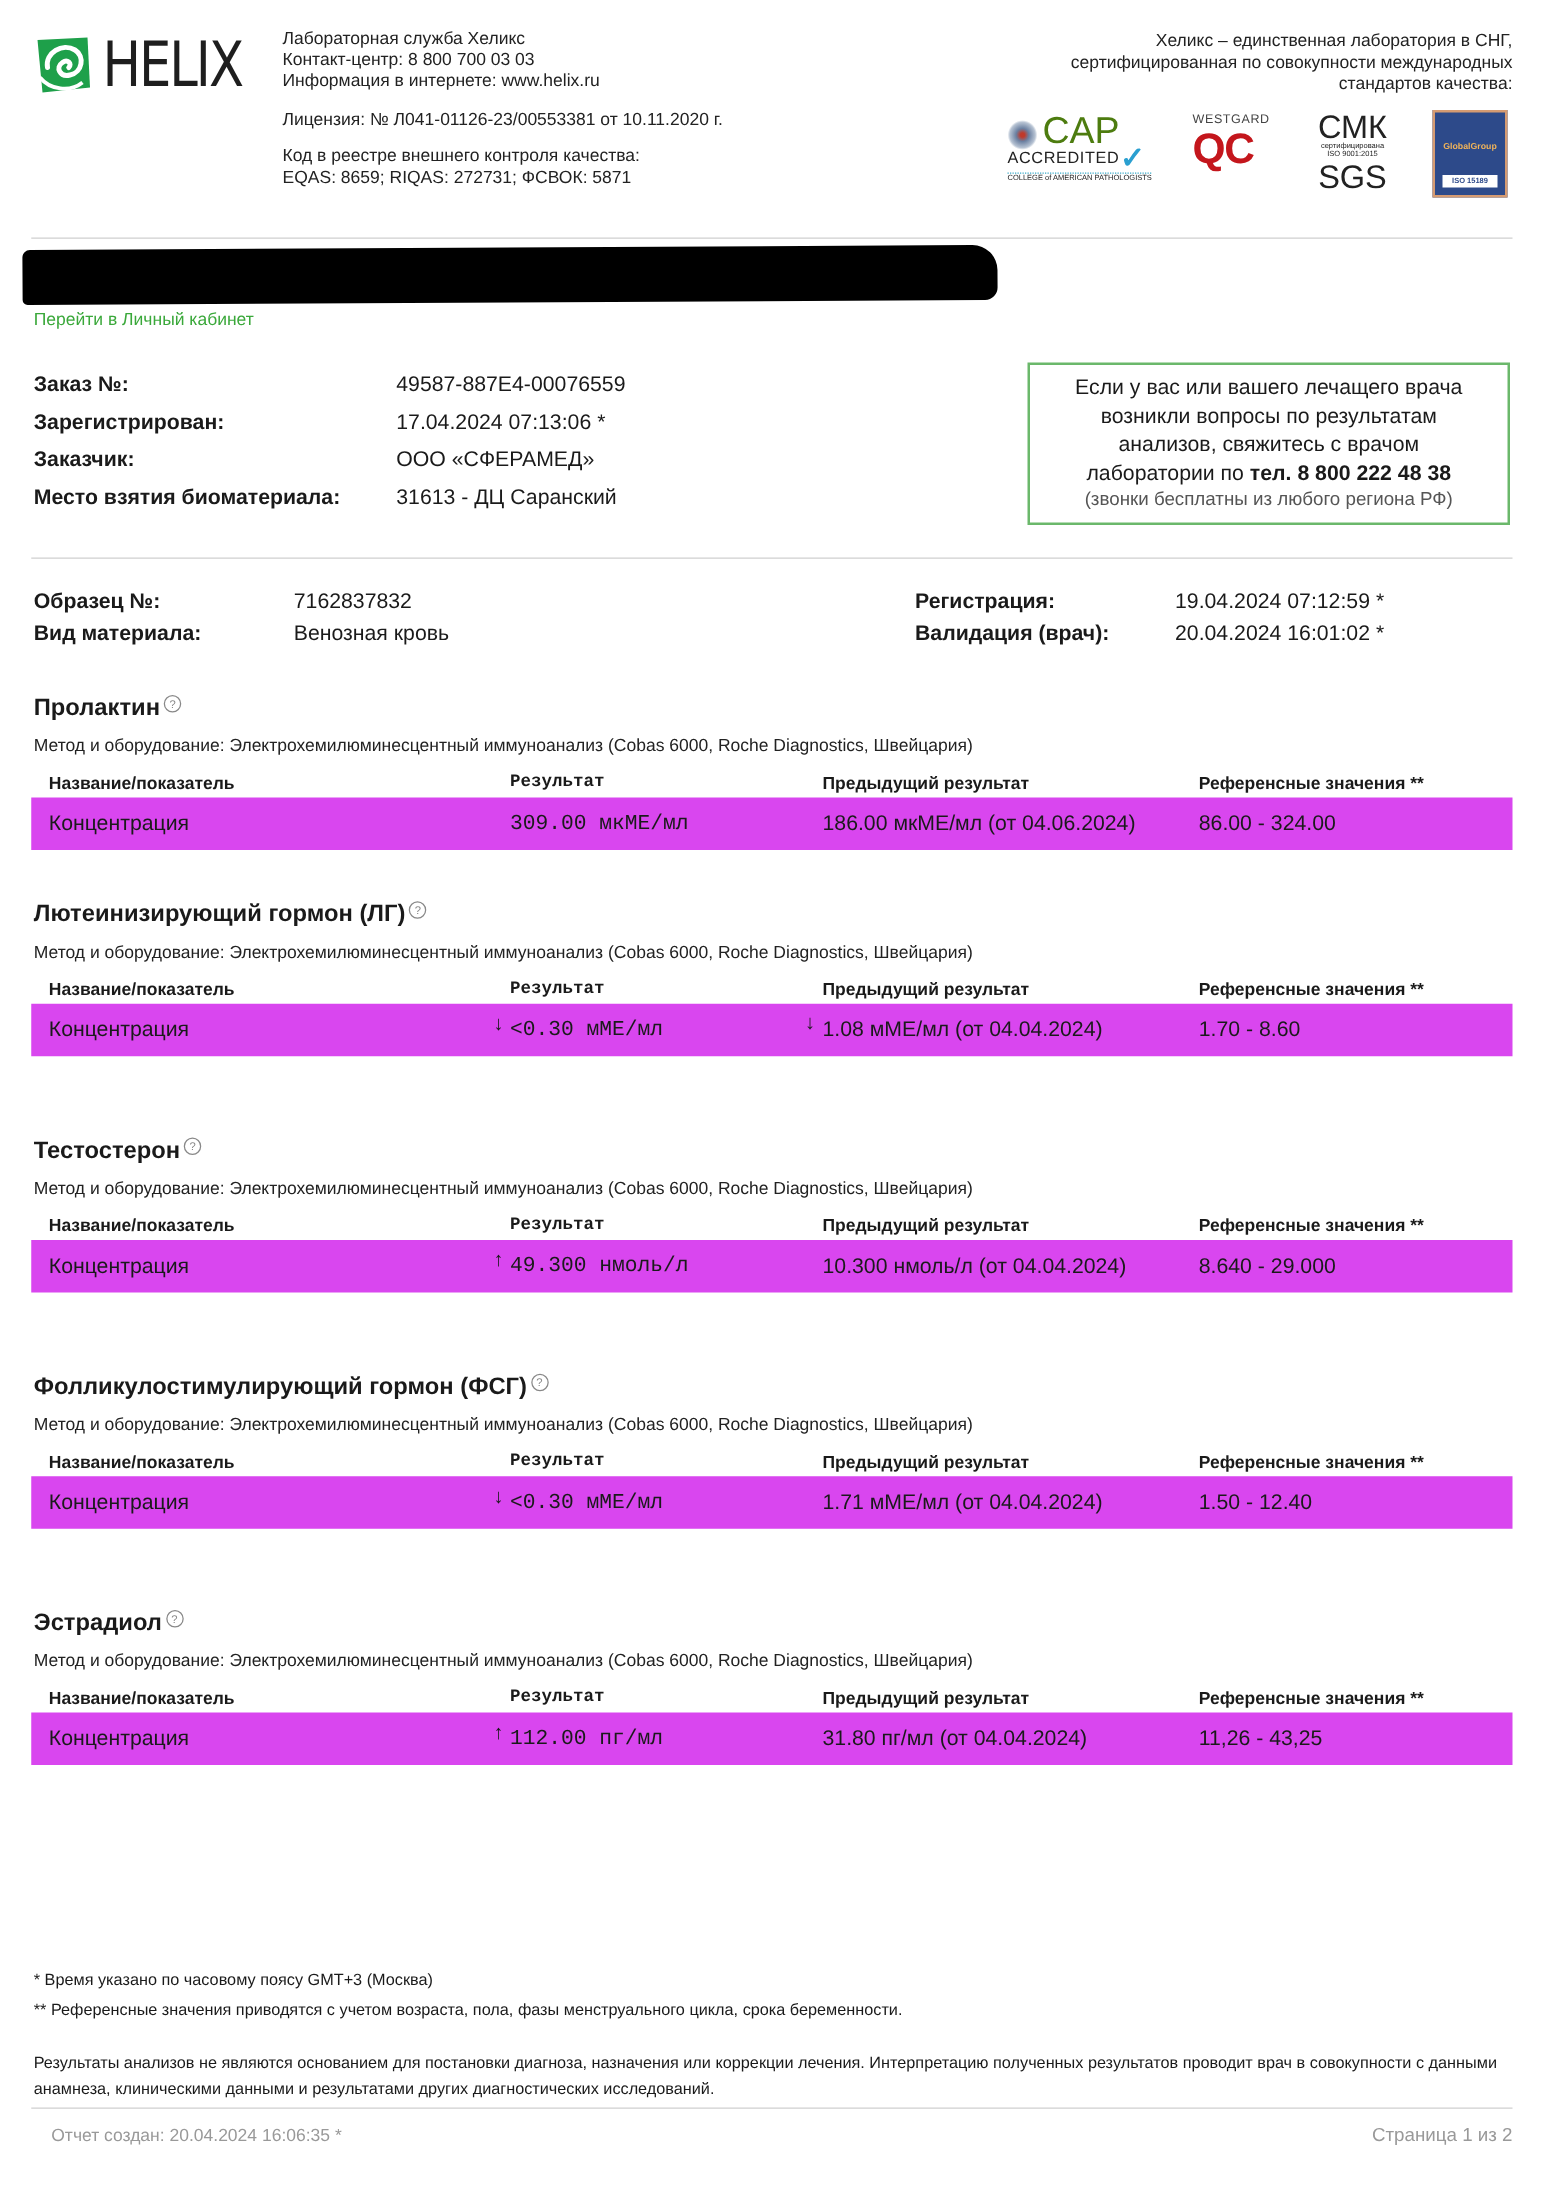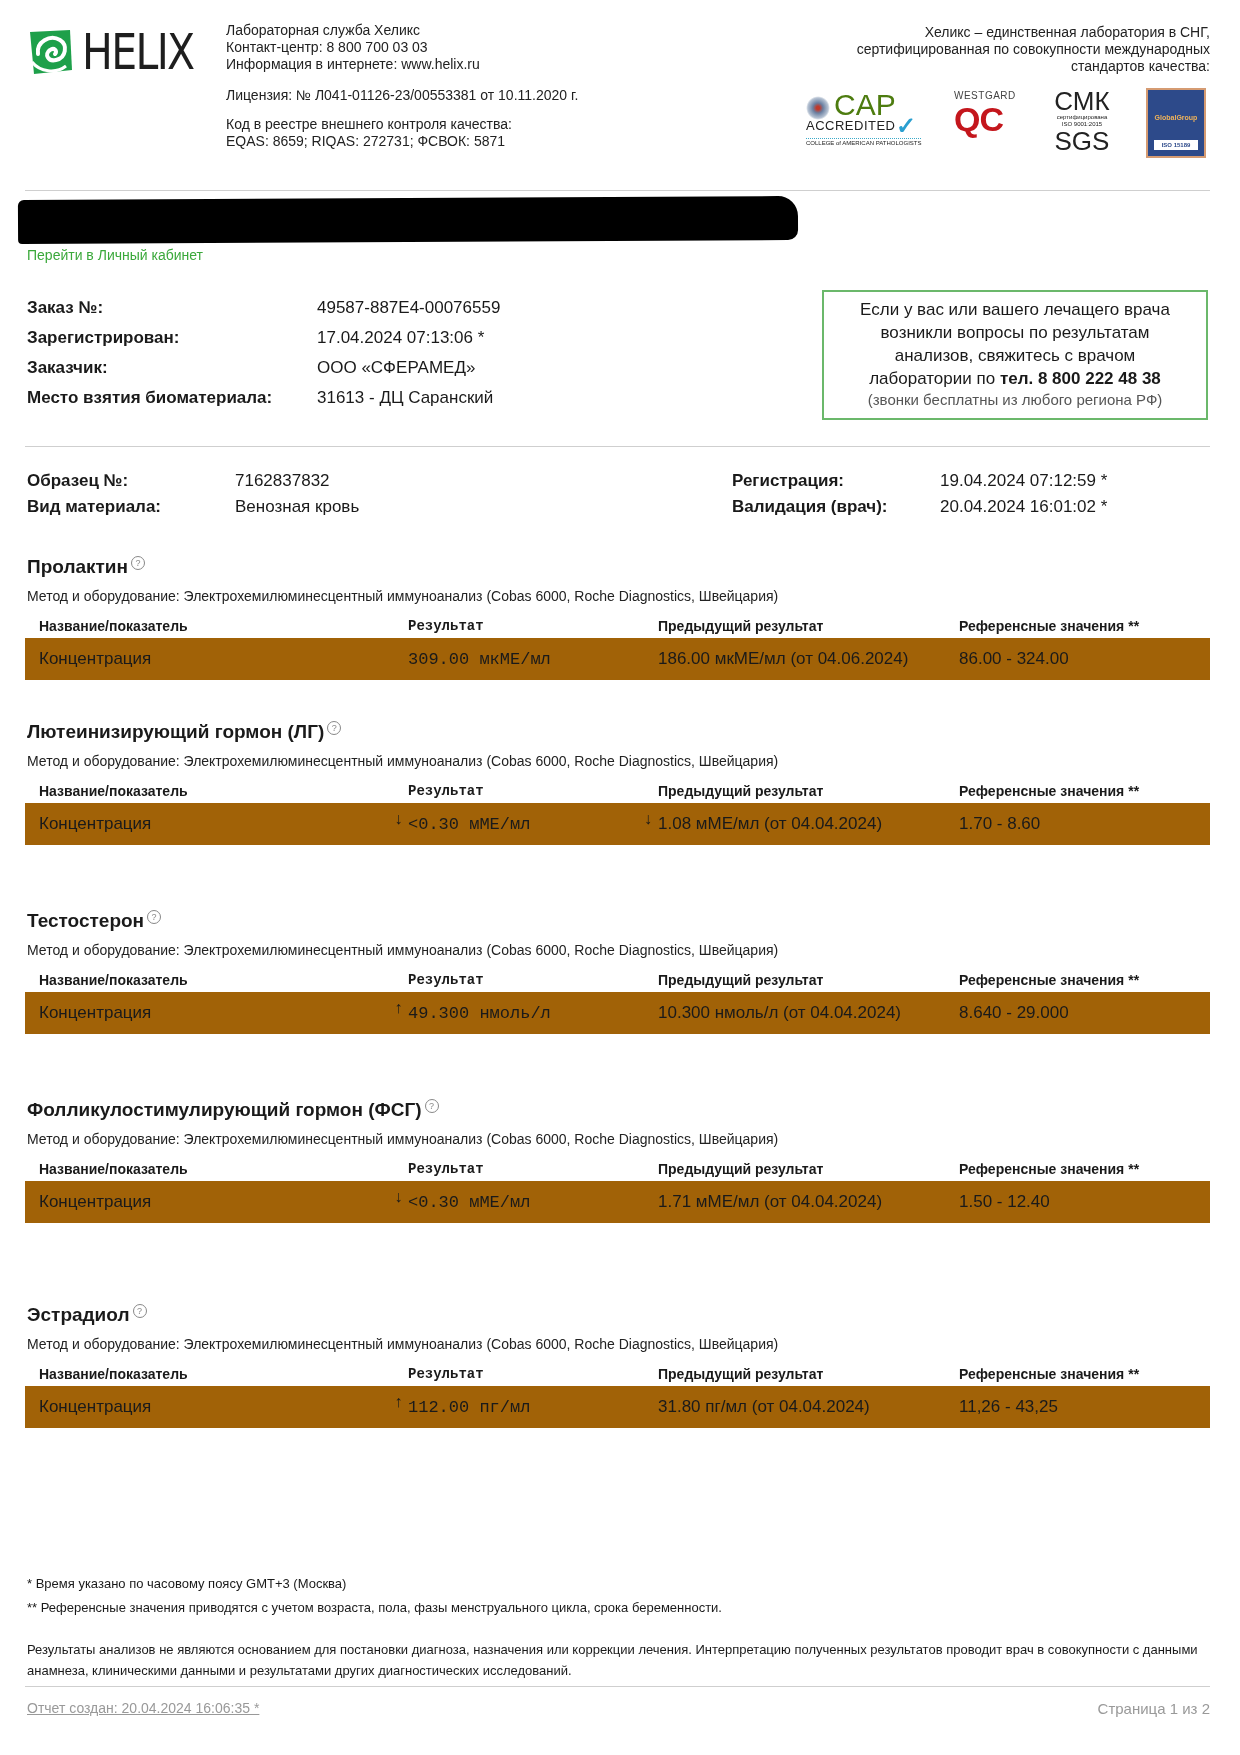"Концентрация" .trow { background: #a16207 -> #d946ef }
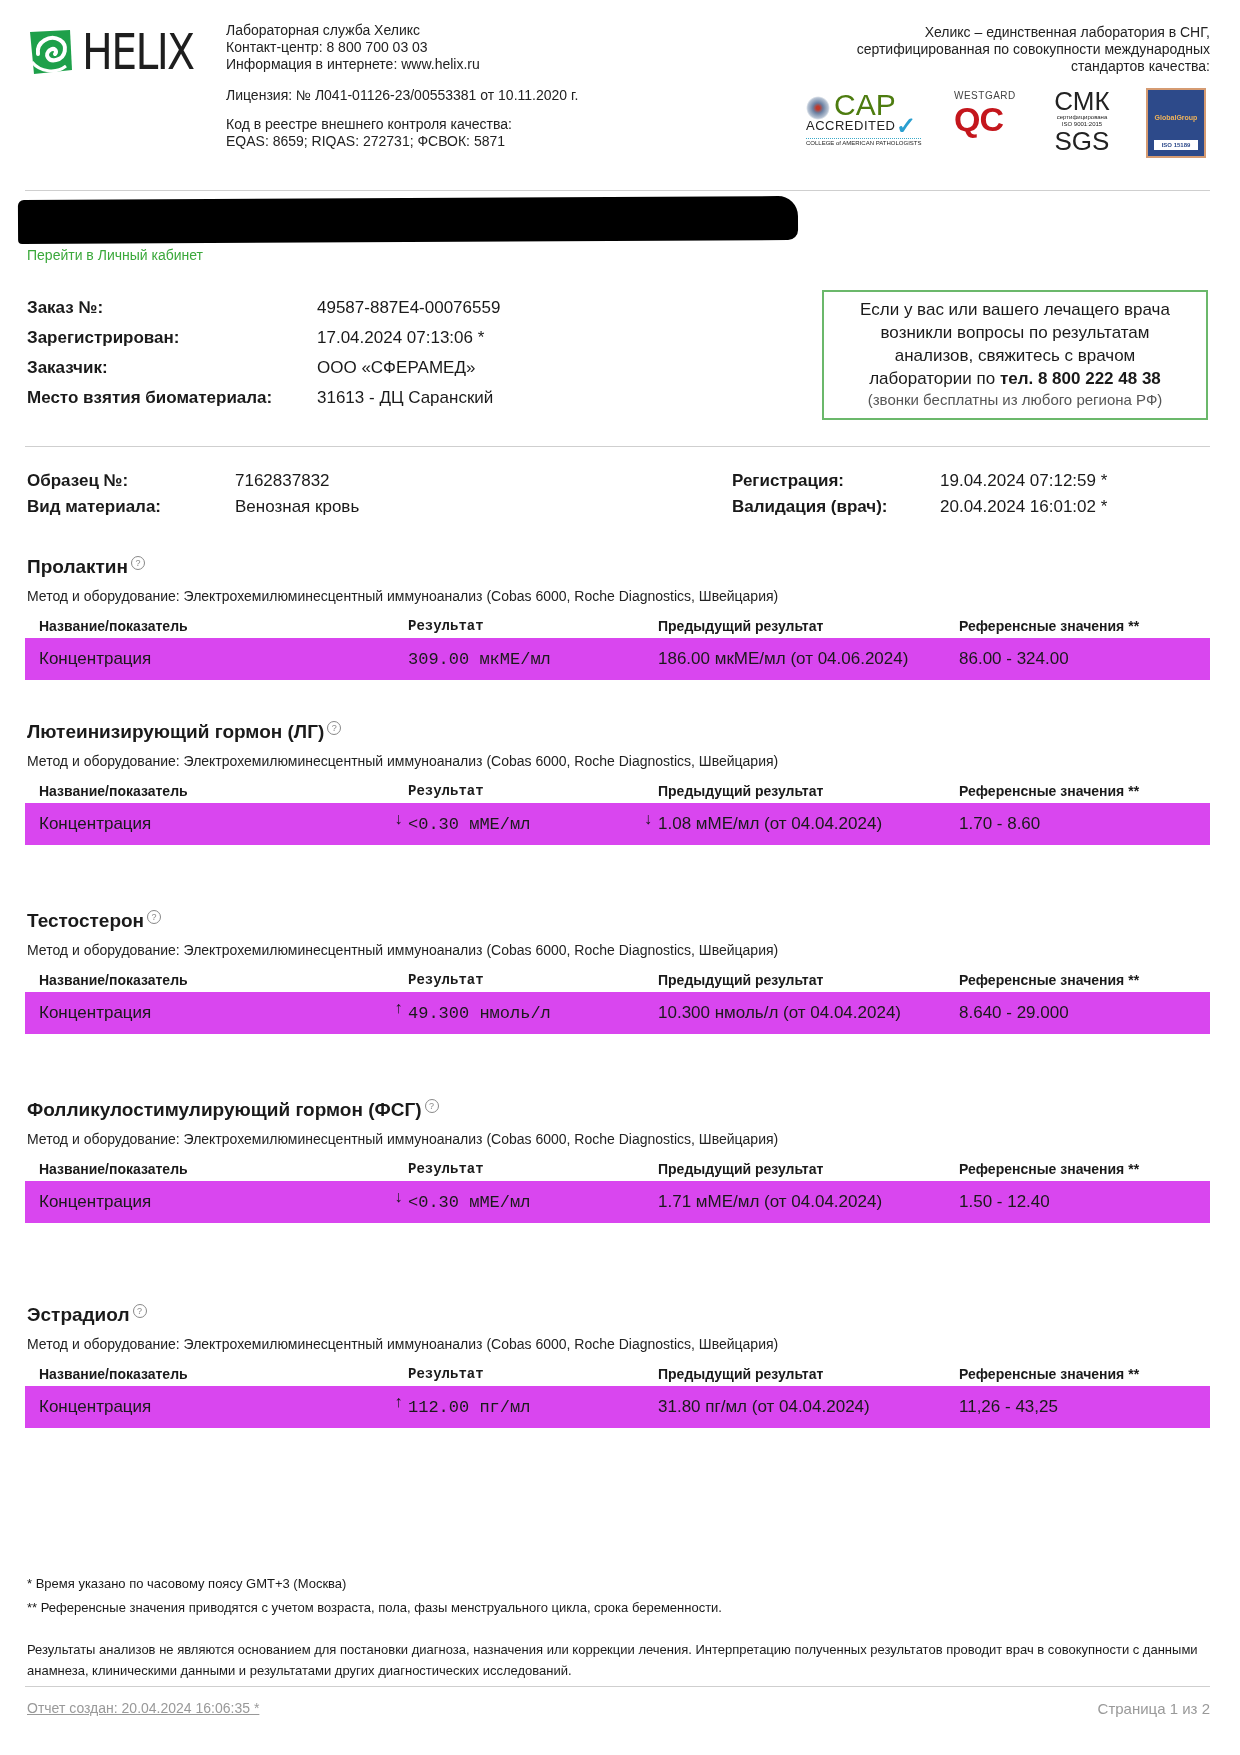"Эстрадиол" div.test { margin-top: 16px -> none }
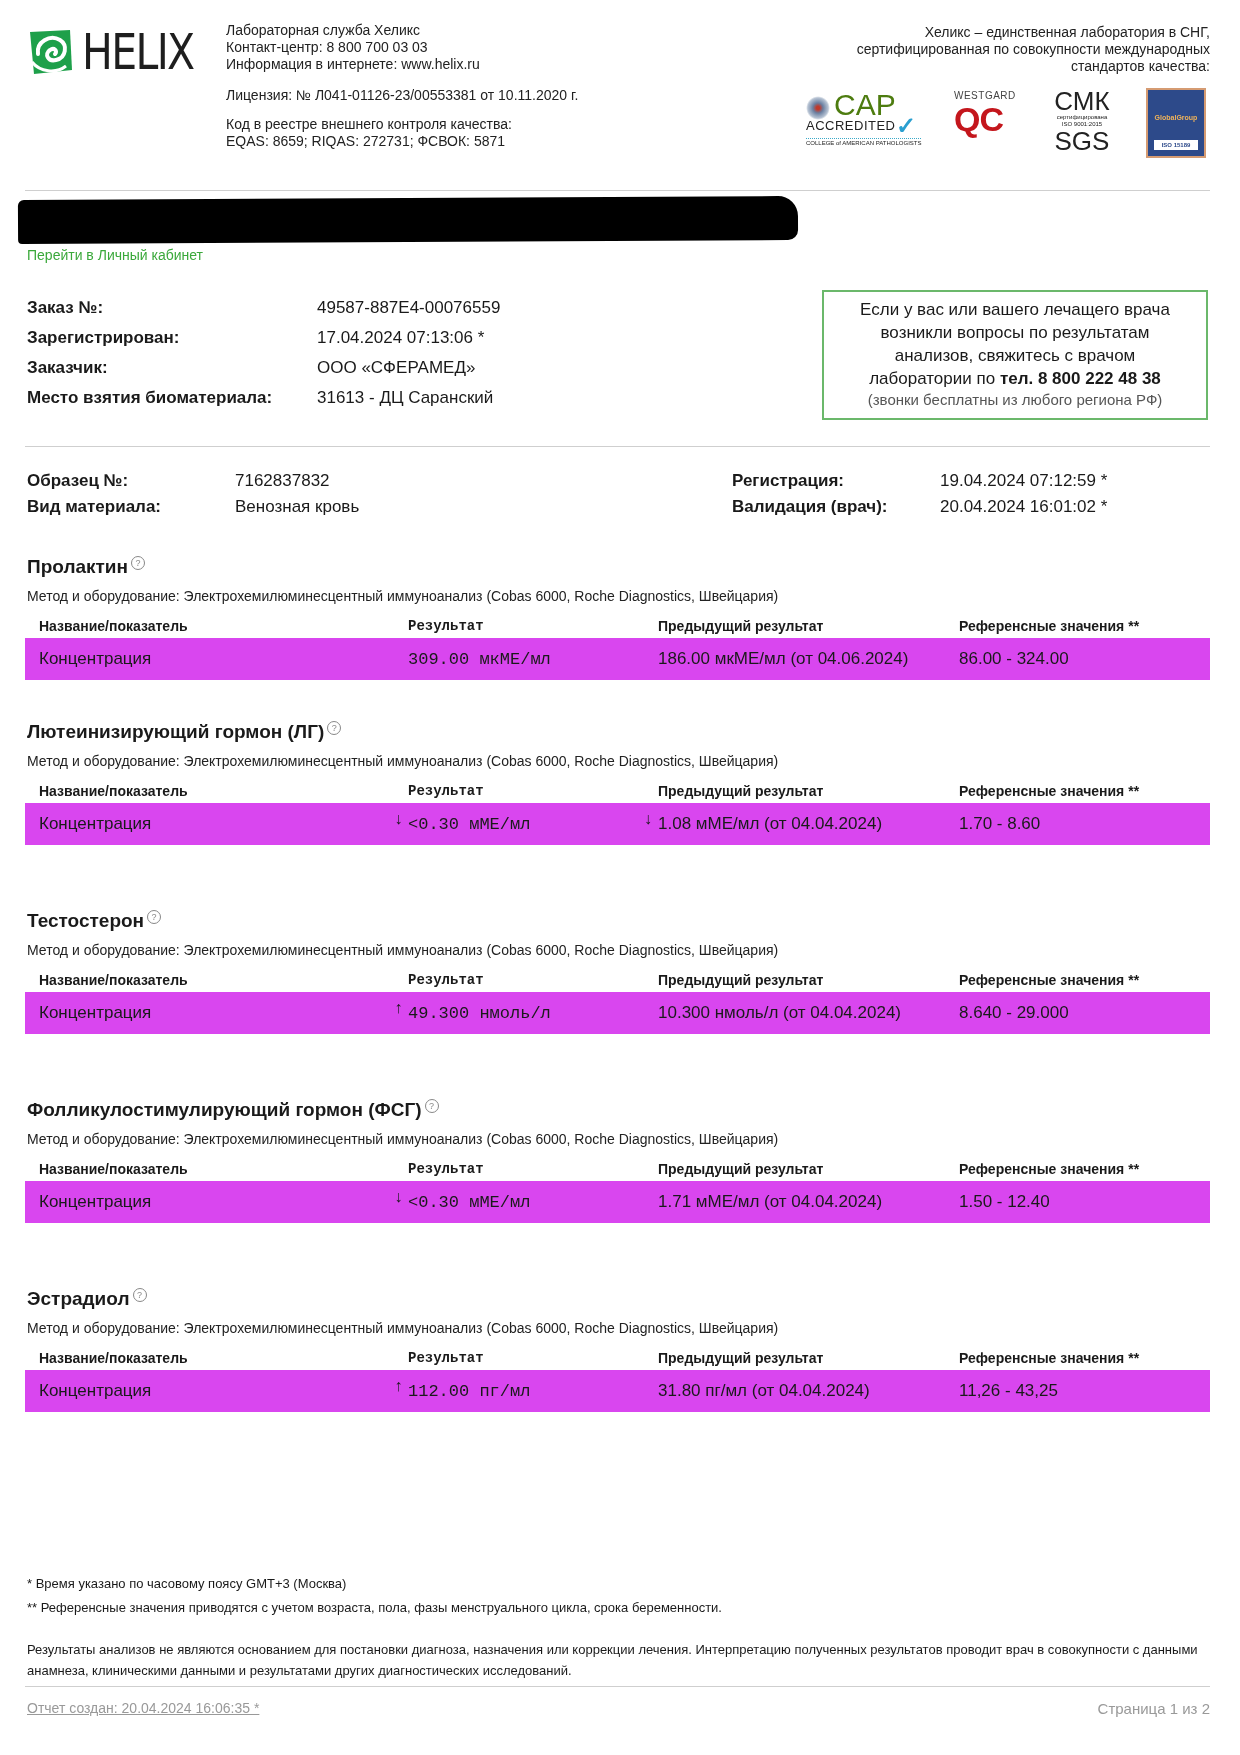"Отчет создан: 20.04.2024 16:06:35 *" .footer-left { left: 27px -> 41px; text-decoration: underline -> none }
